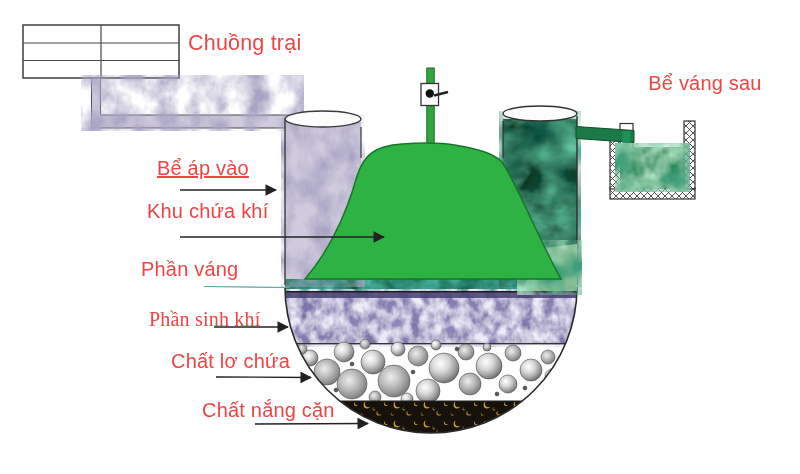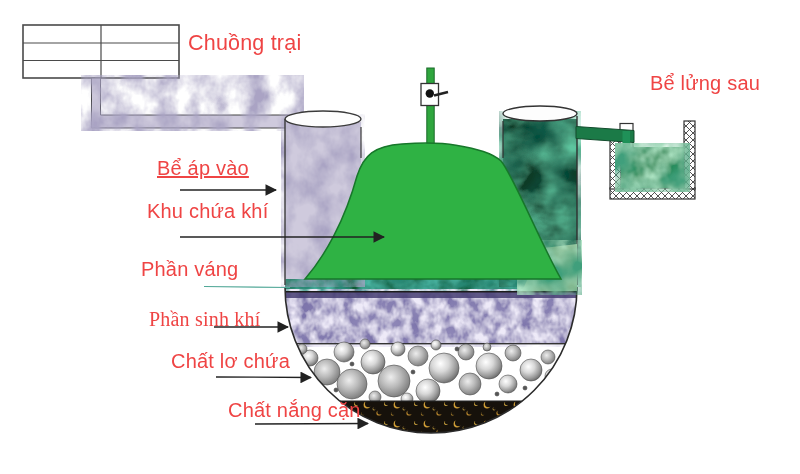"Bể lửng sau" div { text: lửng -> váng }
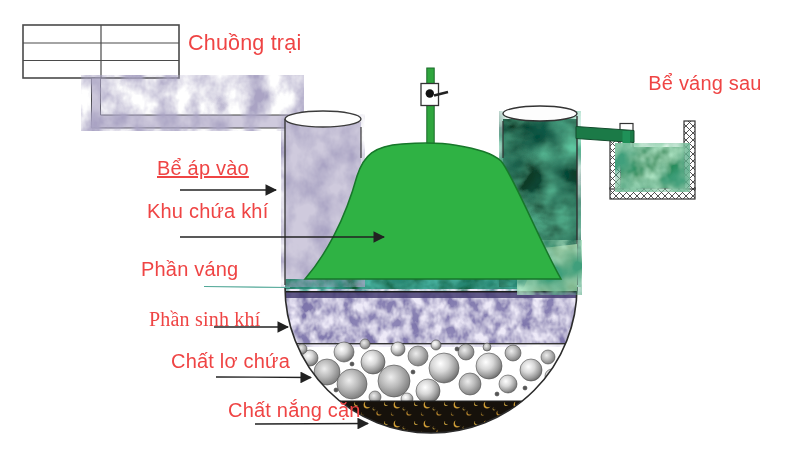"Chất nắng cặn" .lbl-sediment { margin-left: 26px -> none }
